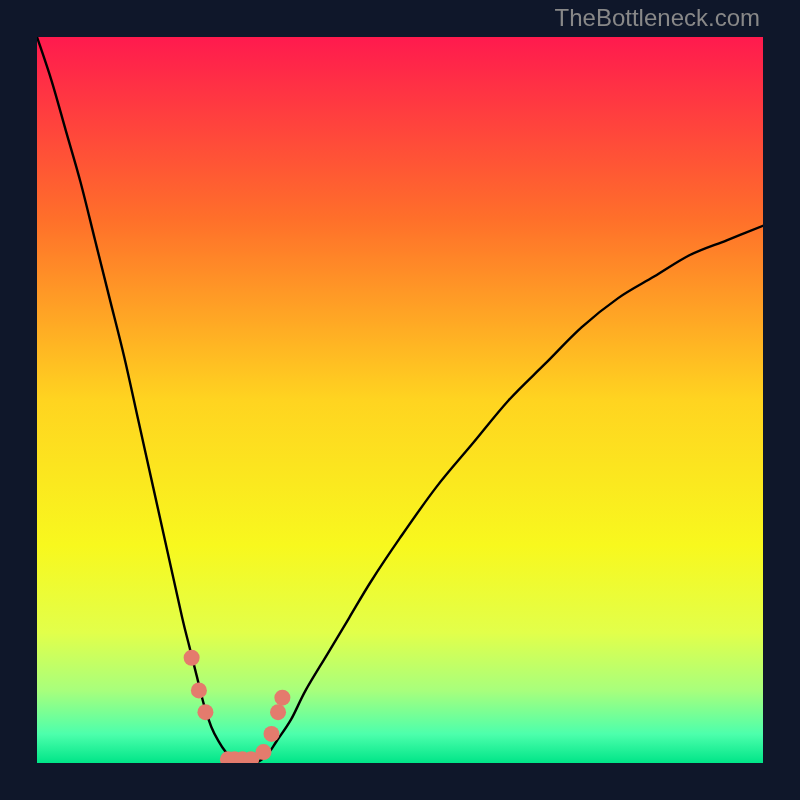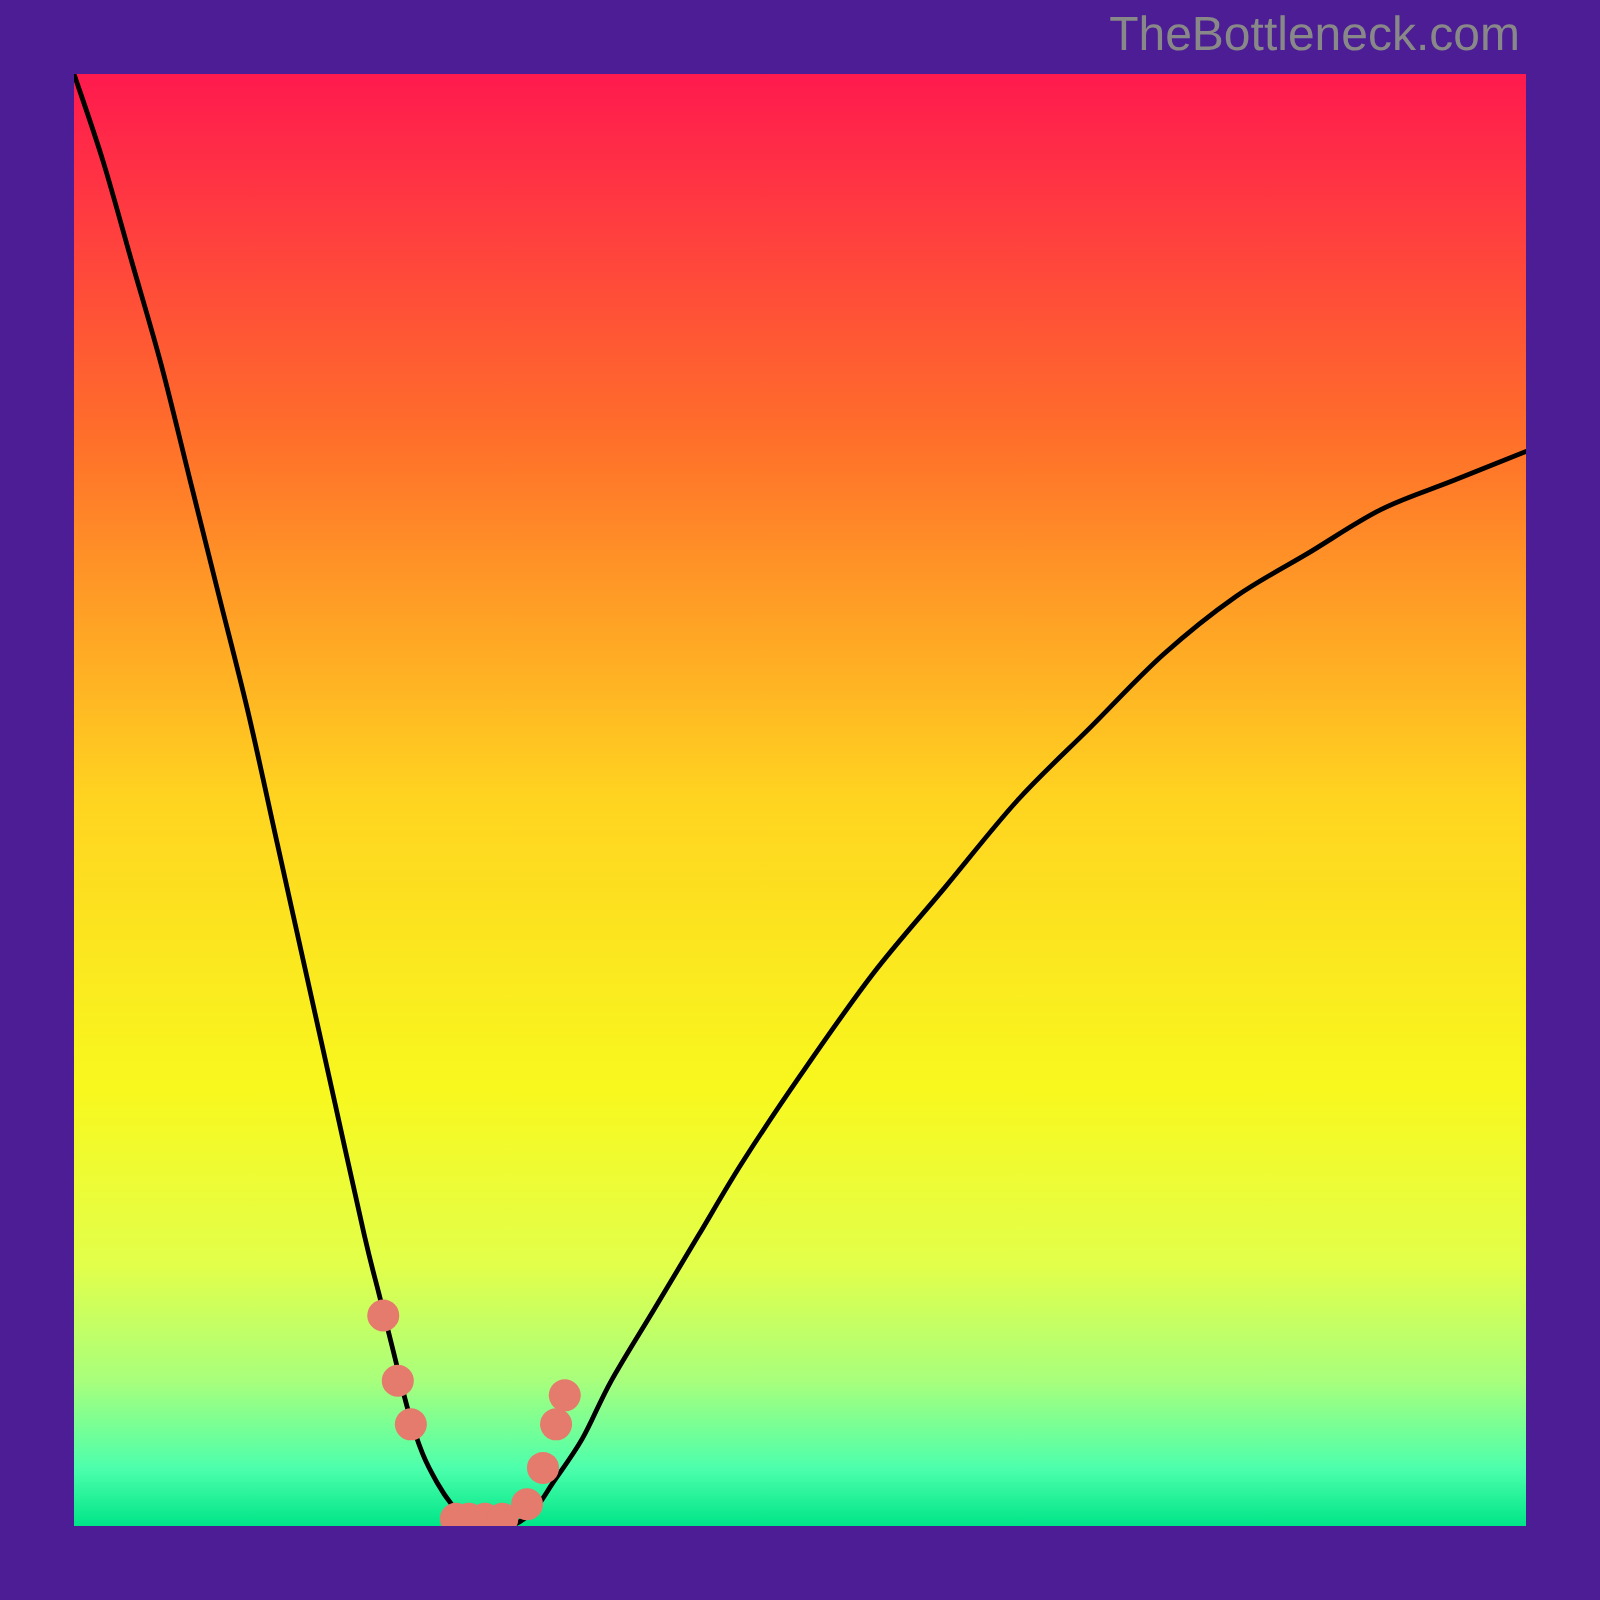"TheBottleneck.com" .frame { background: #4c1d95 -> #0f172a }
